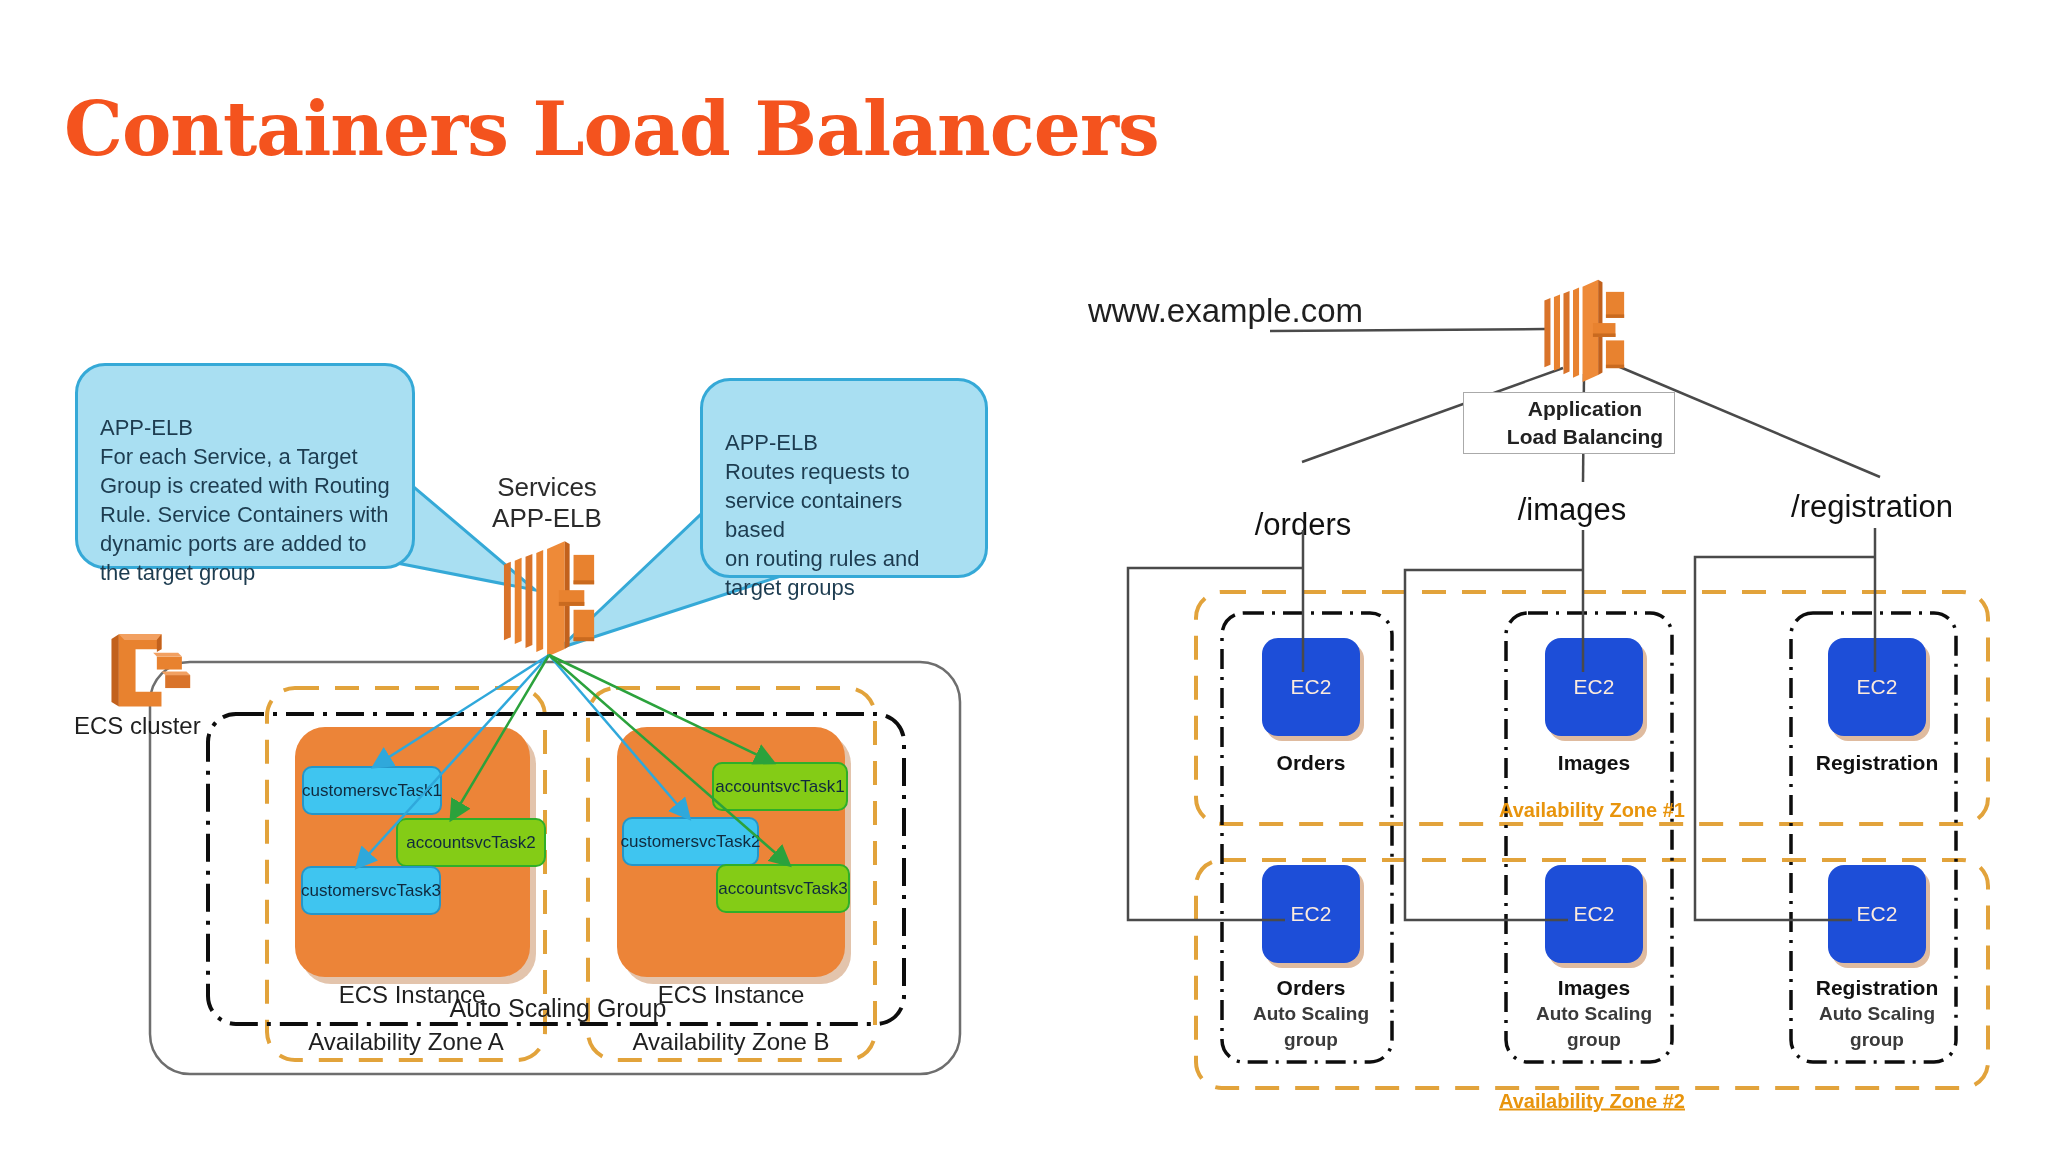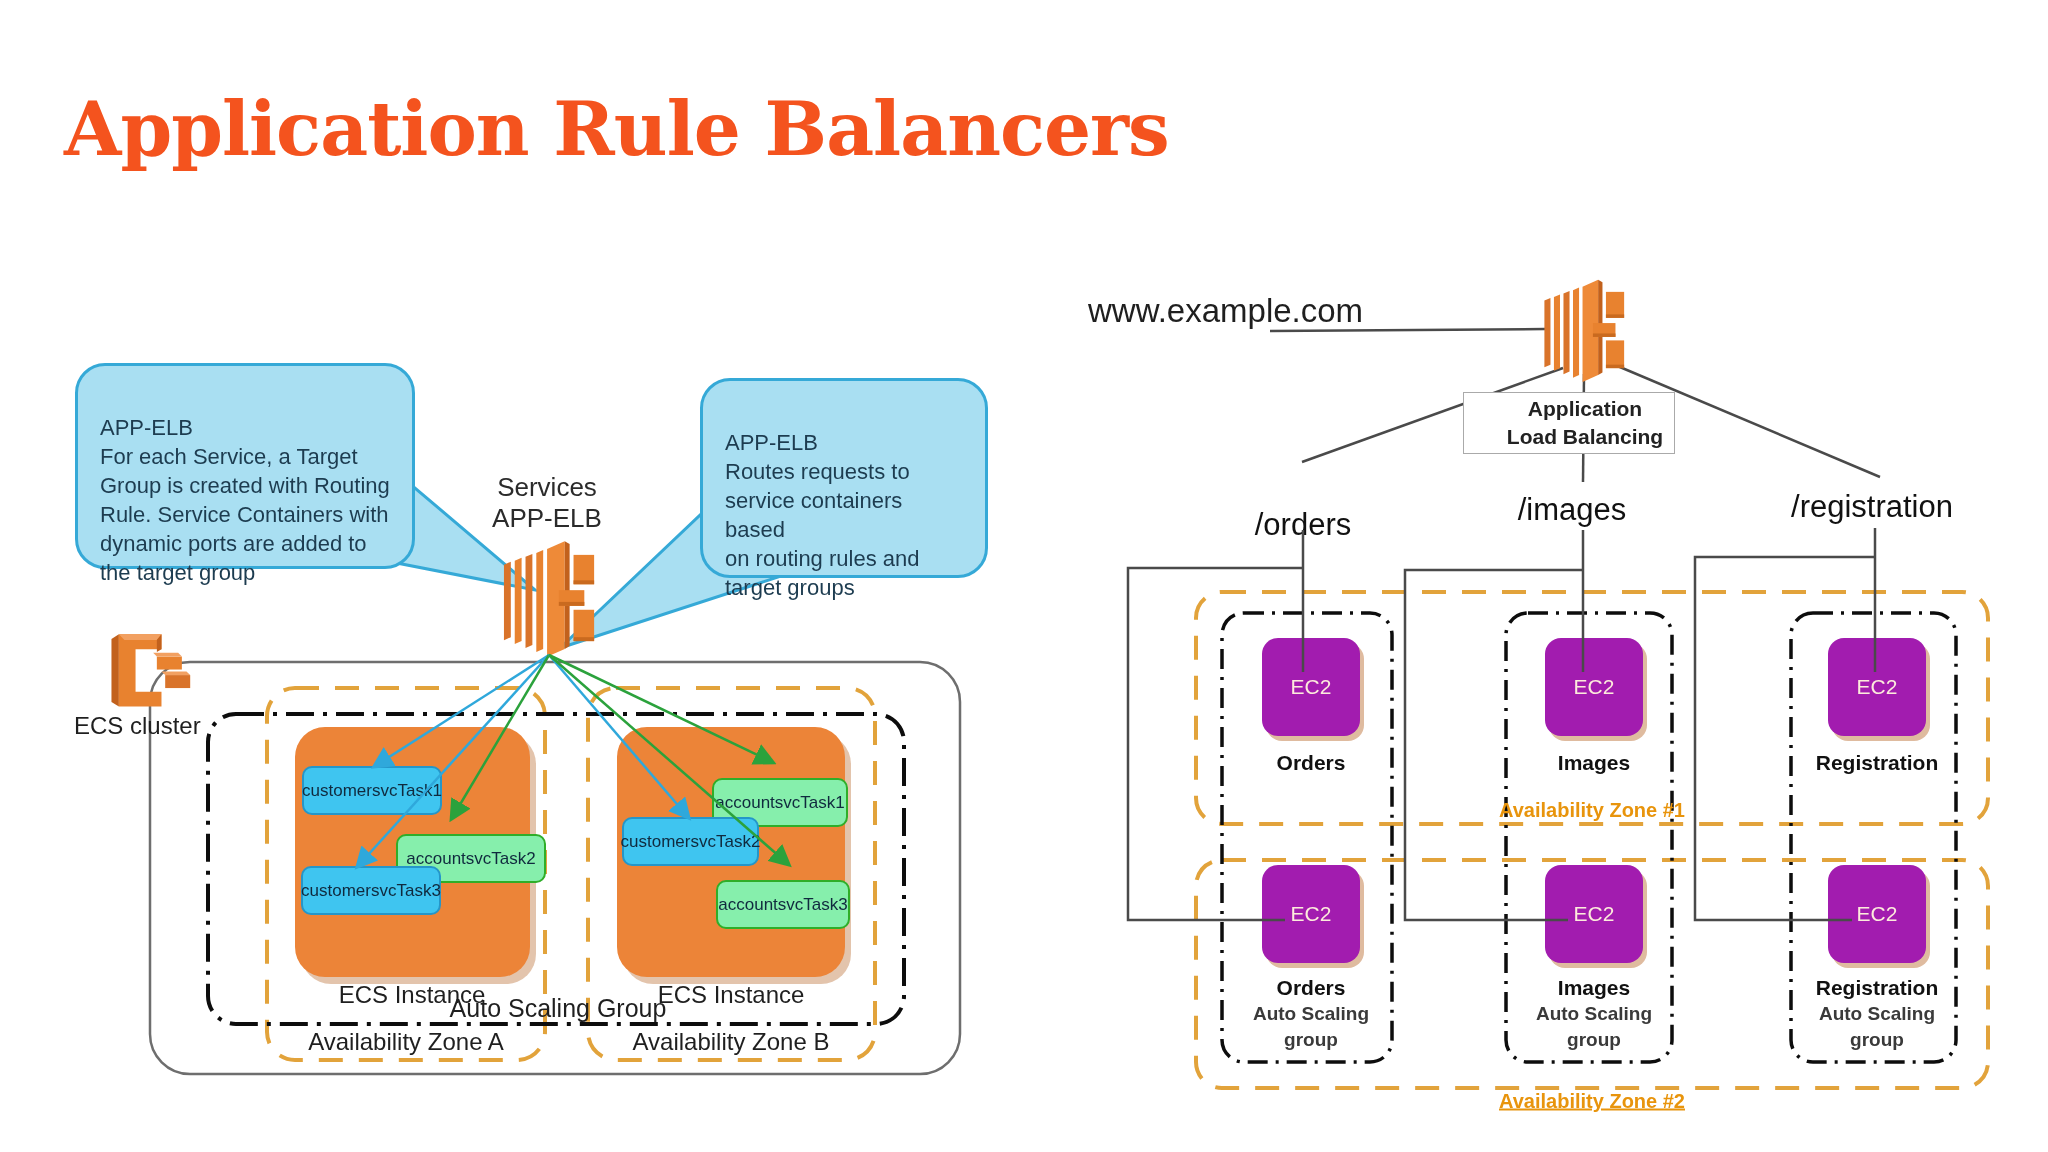"Application Rule Balancers" div.abs { text: Application Rule -> Containers Load }
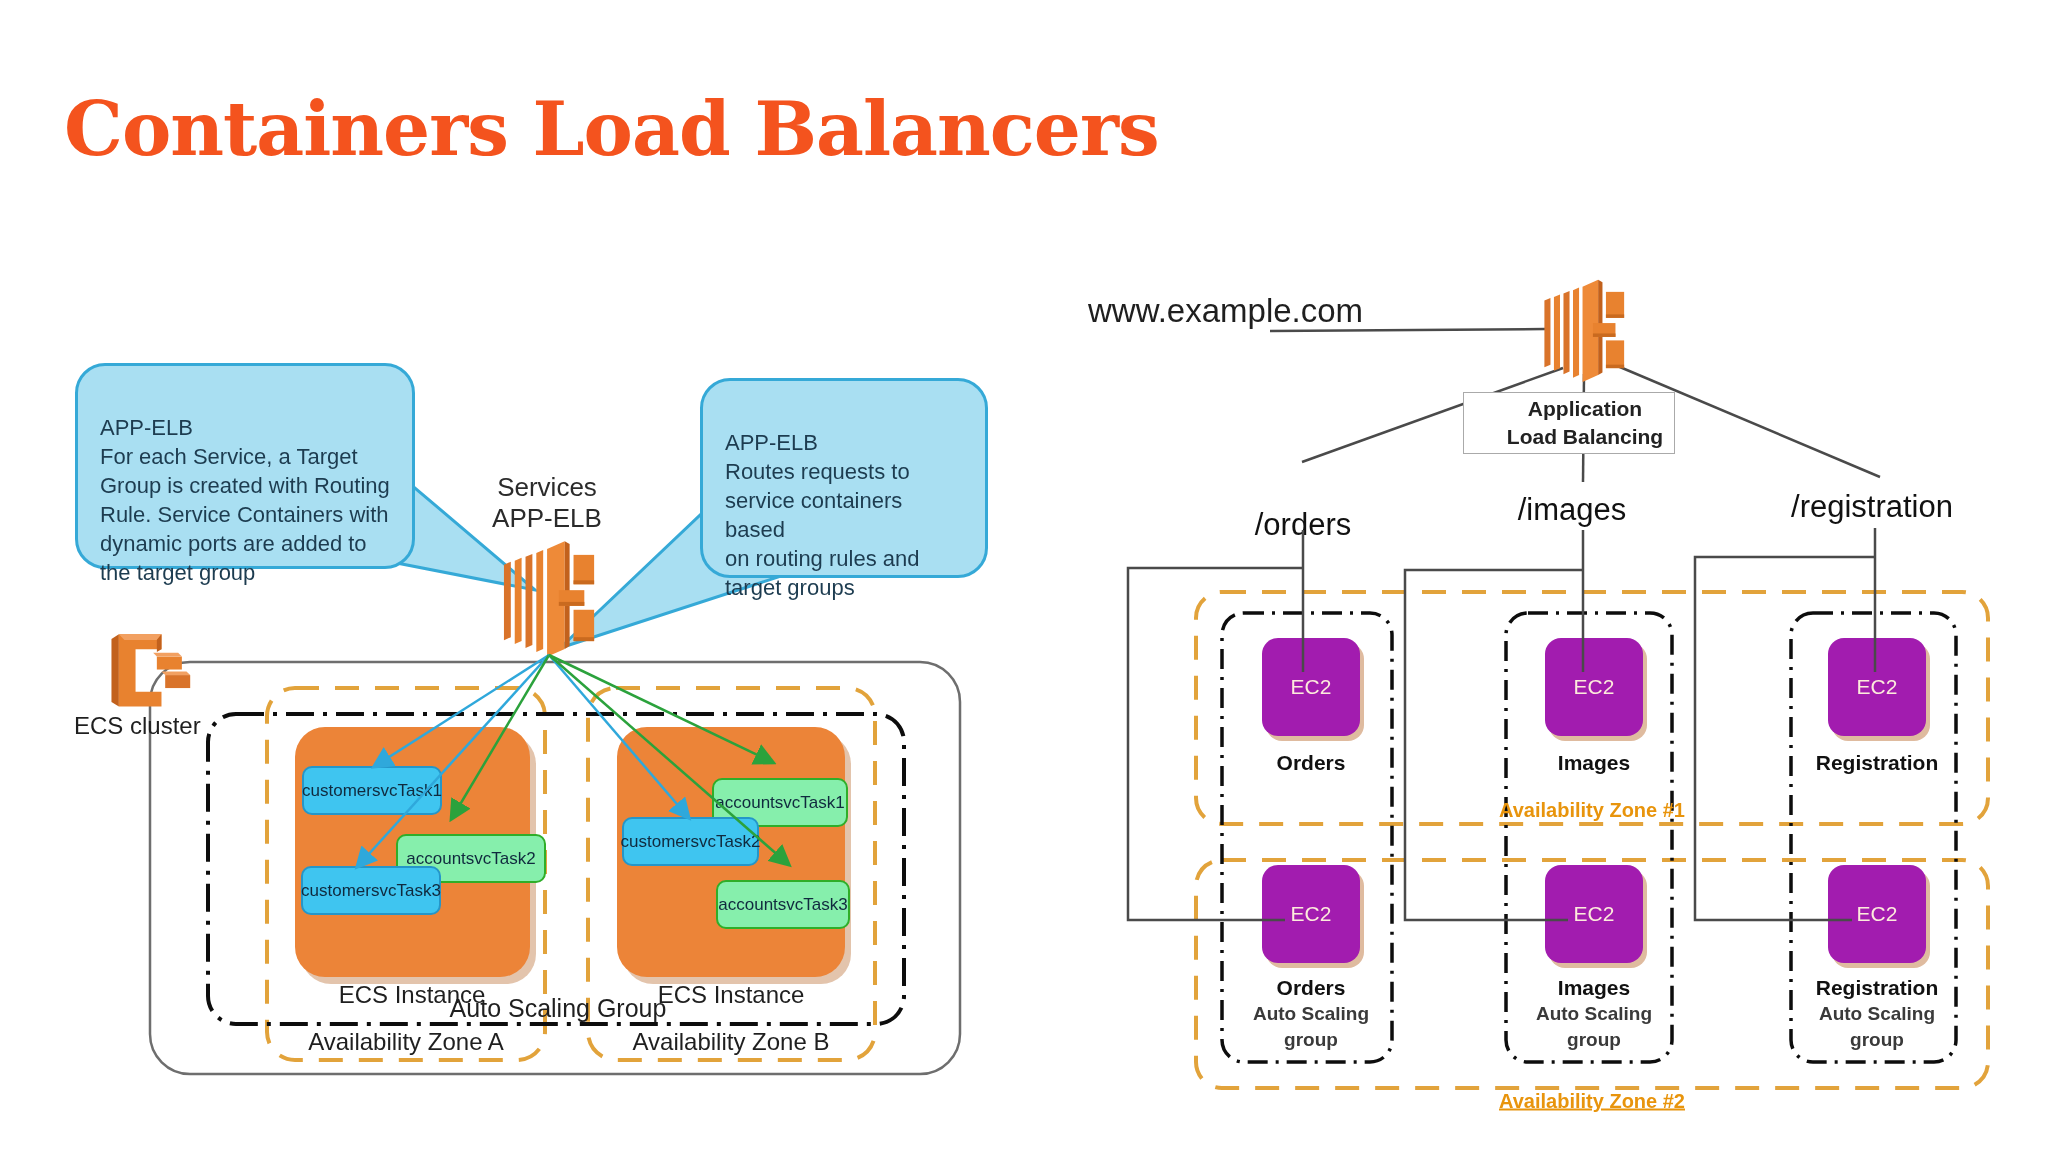"EC2" .ec2 { background: #a21caf -> #1d4ed8 }
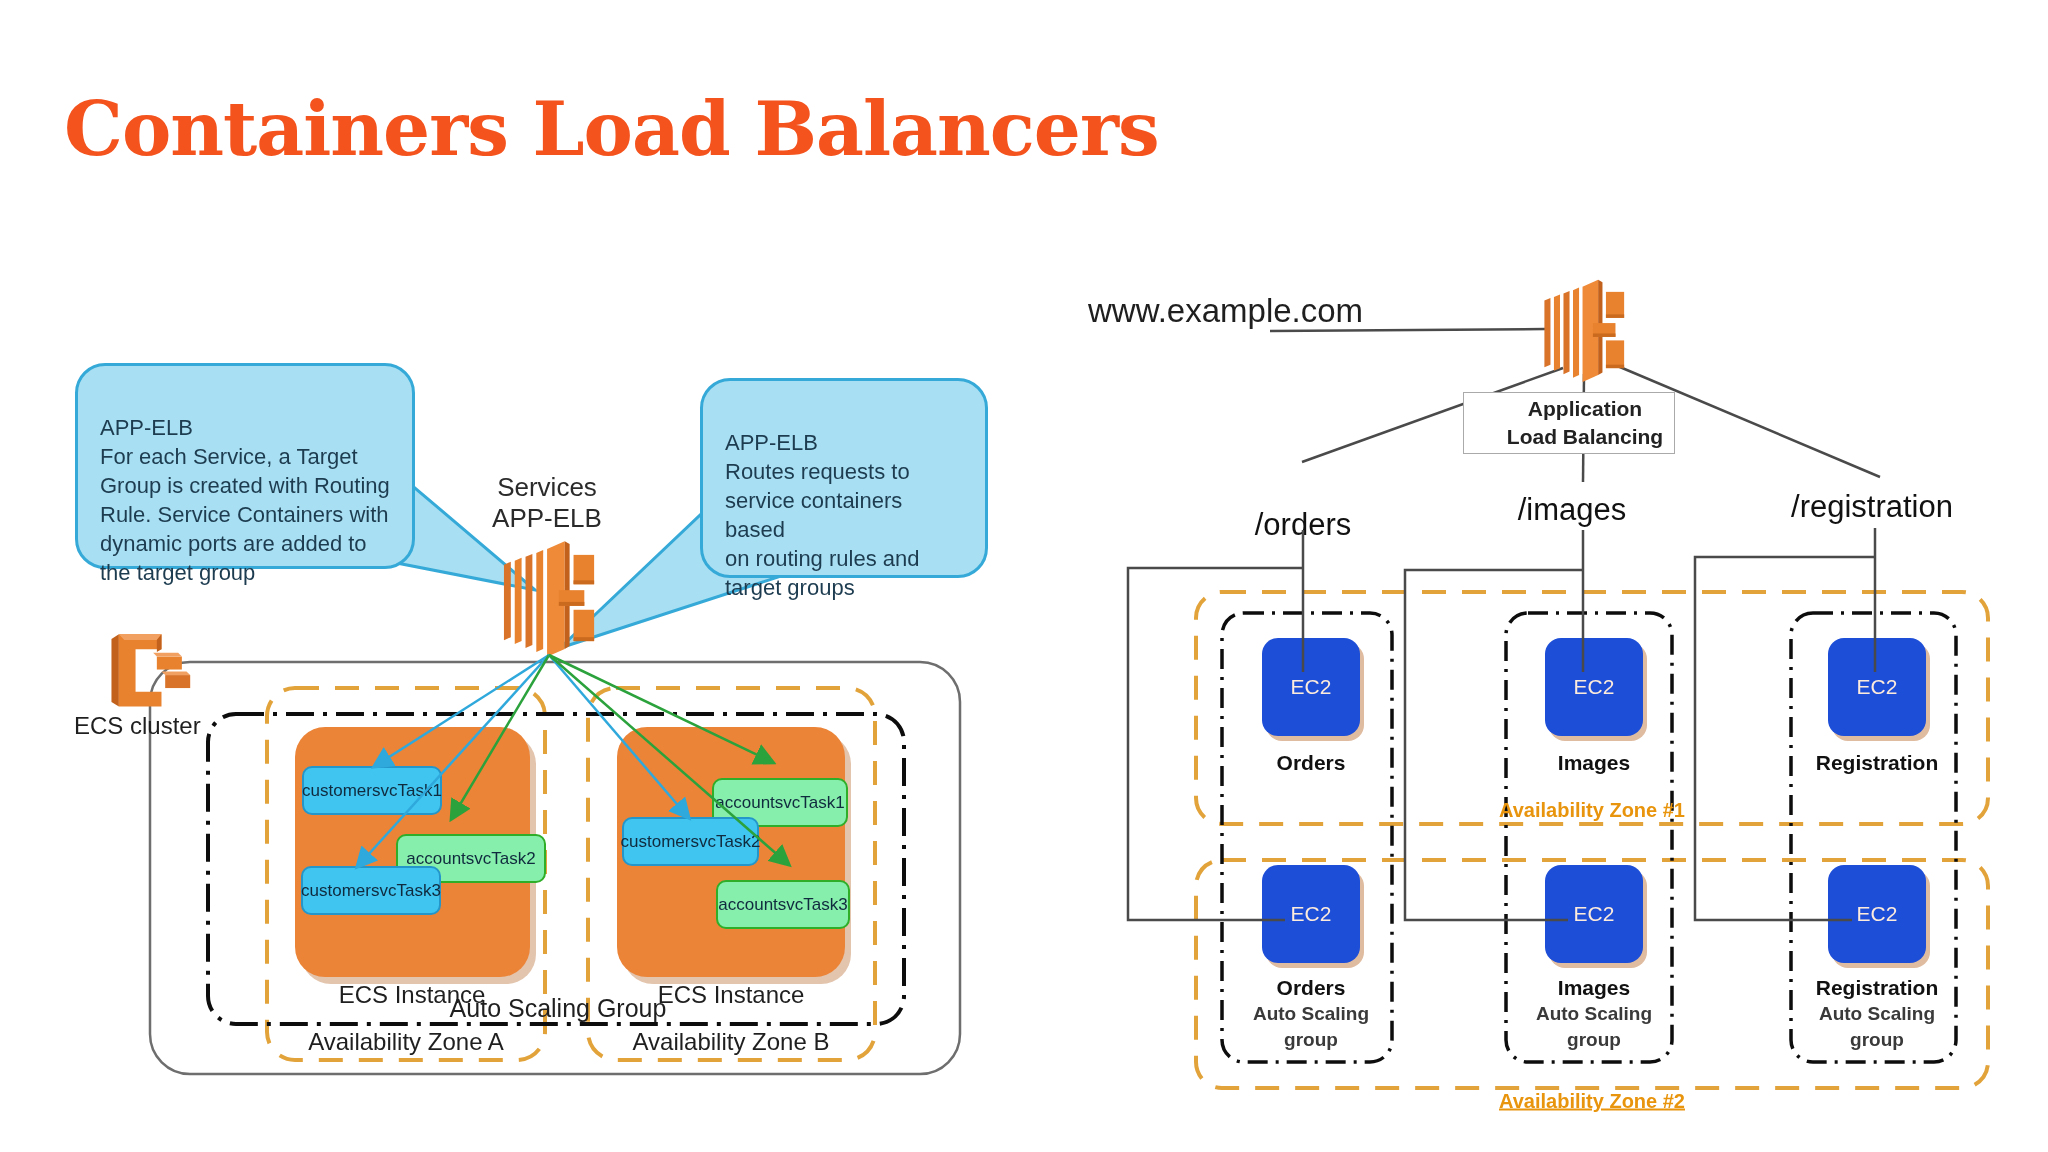"accountsvc" .task.green { background: #86efac -> #84cc16; margin-top: 16px -> none }
